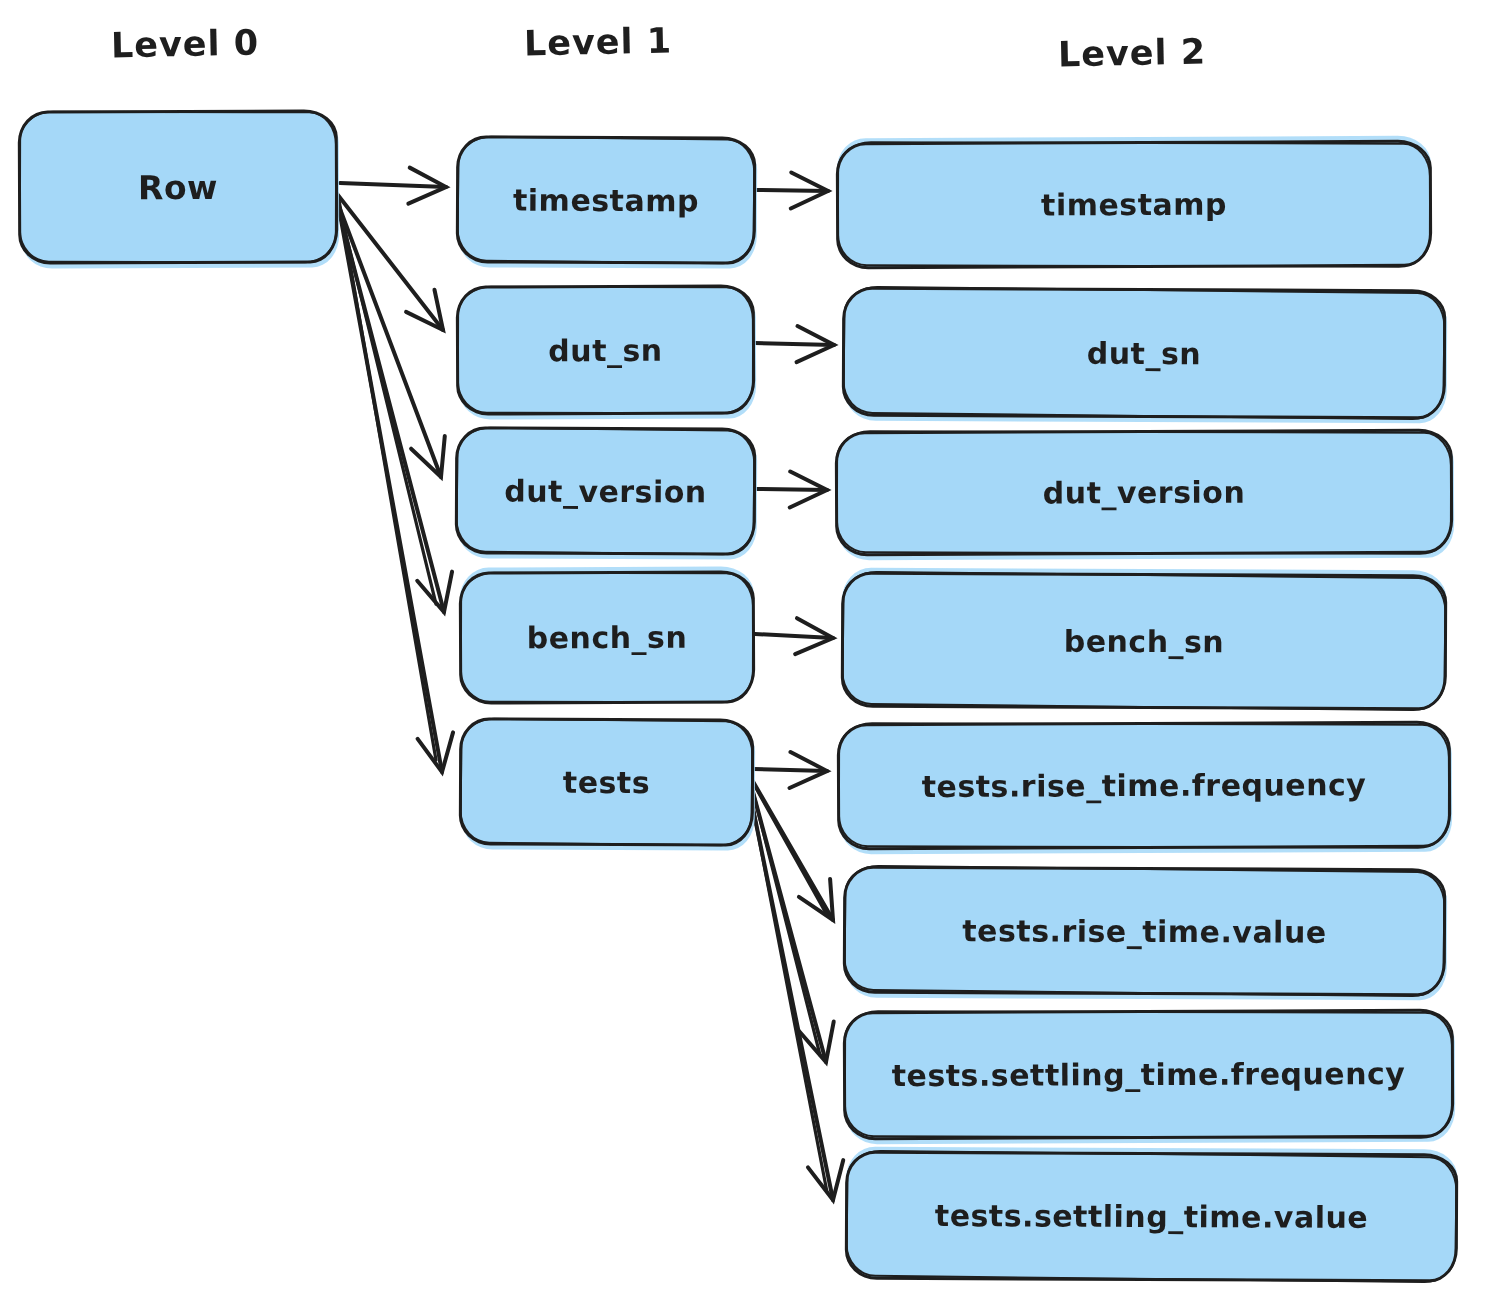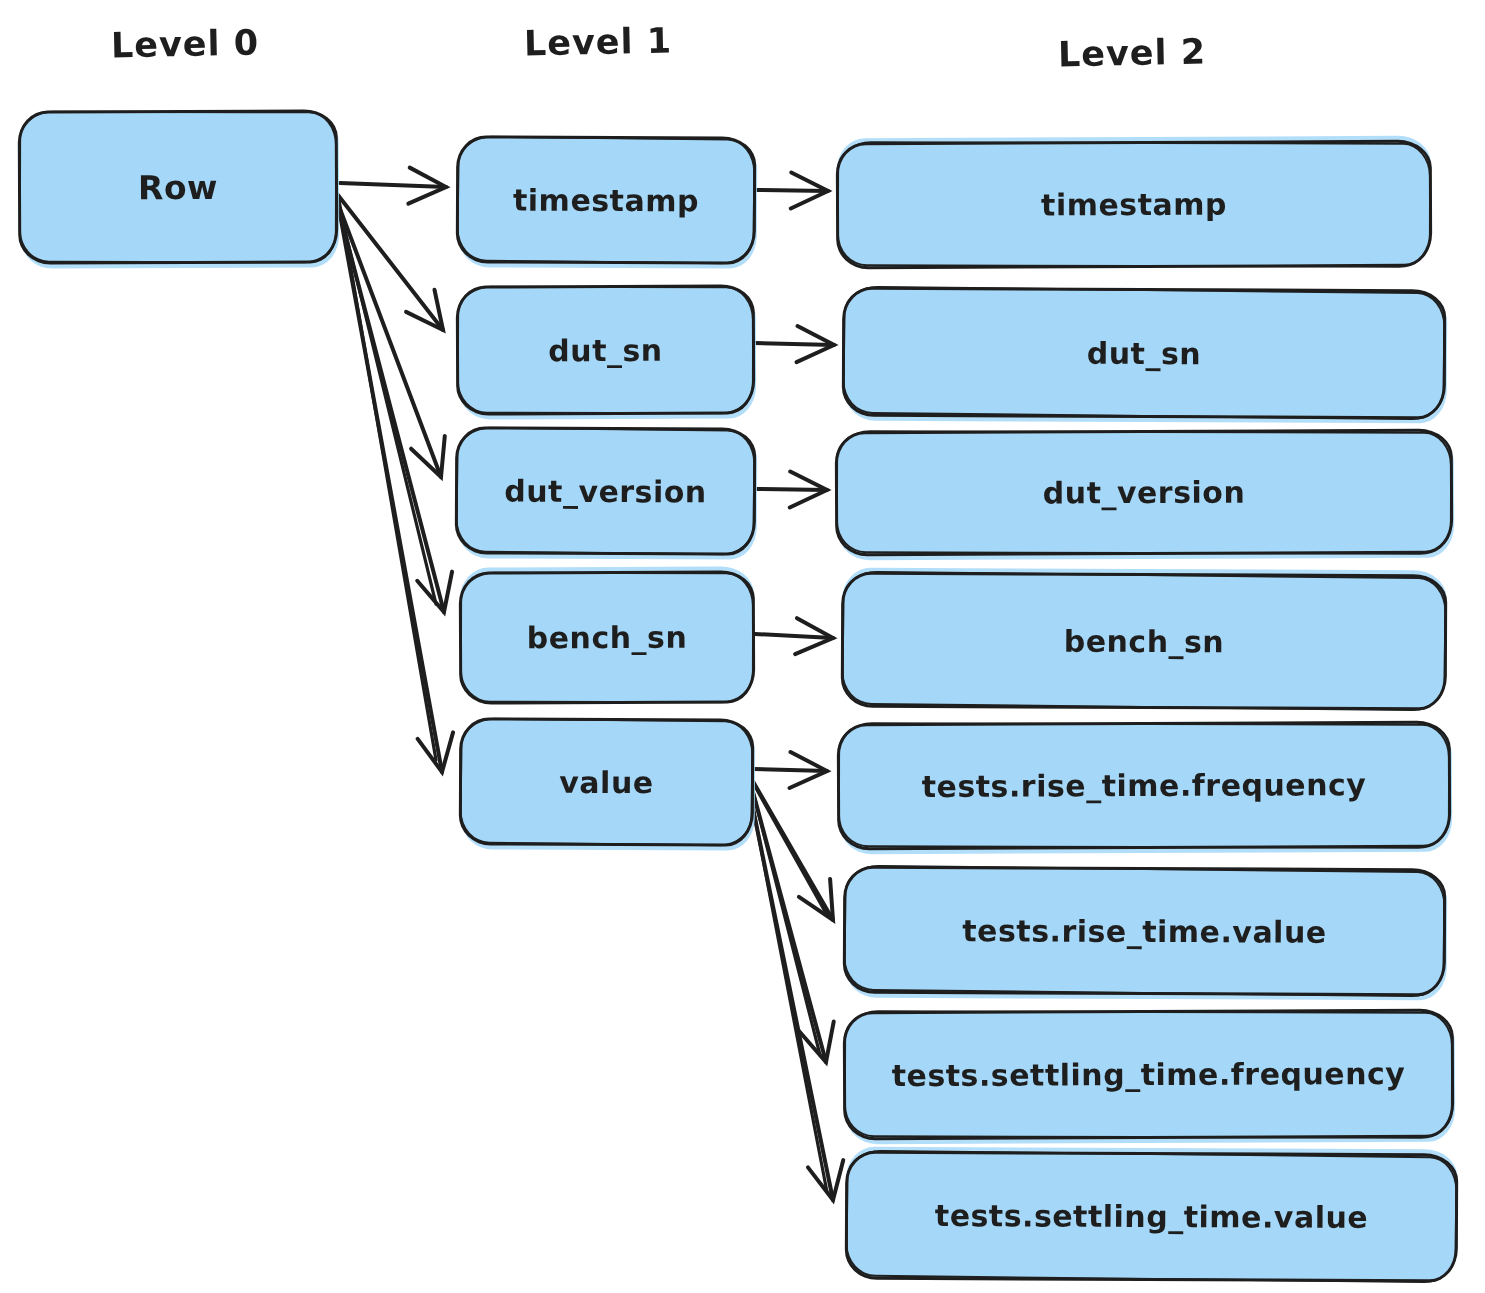"value" span { text: value -> tests }
